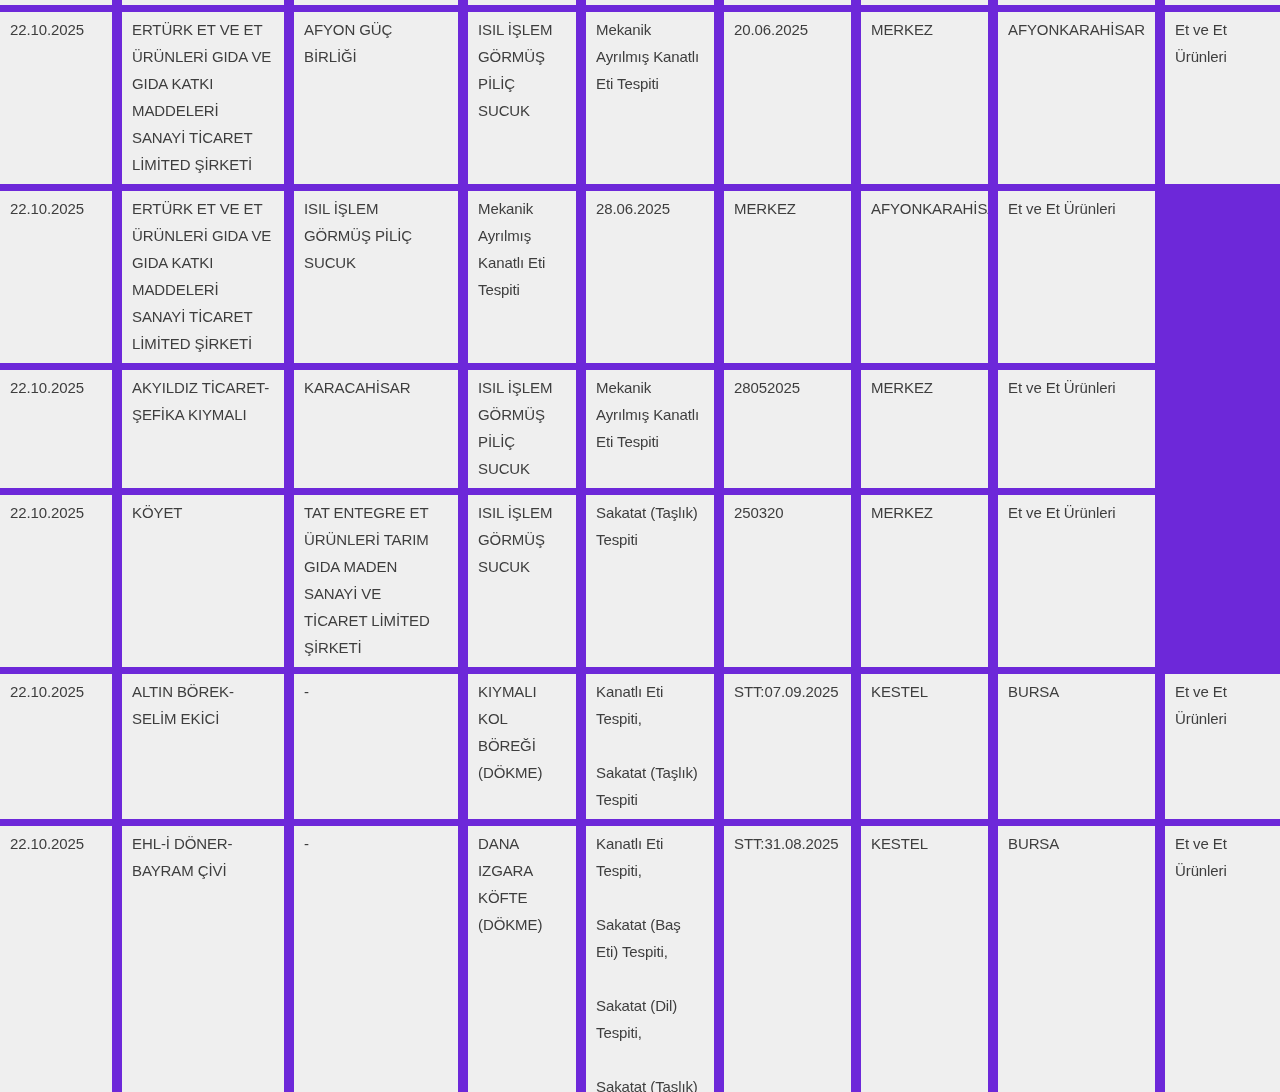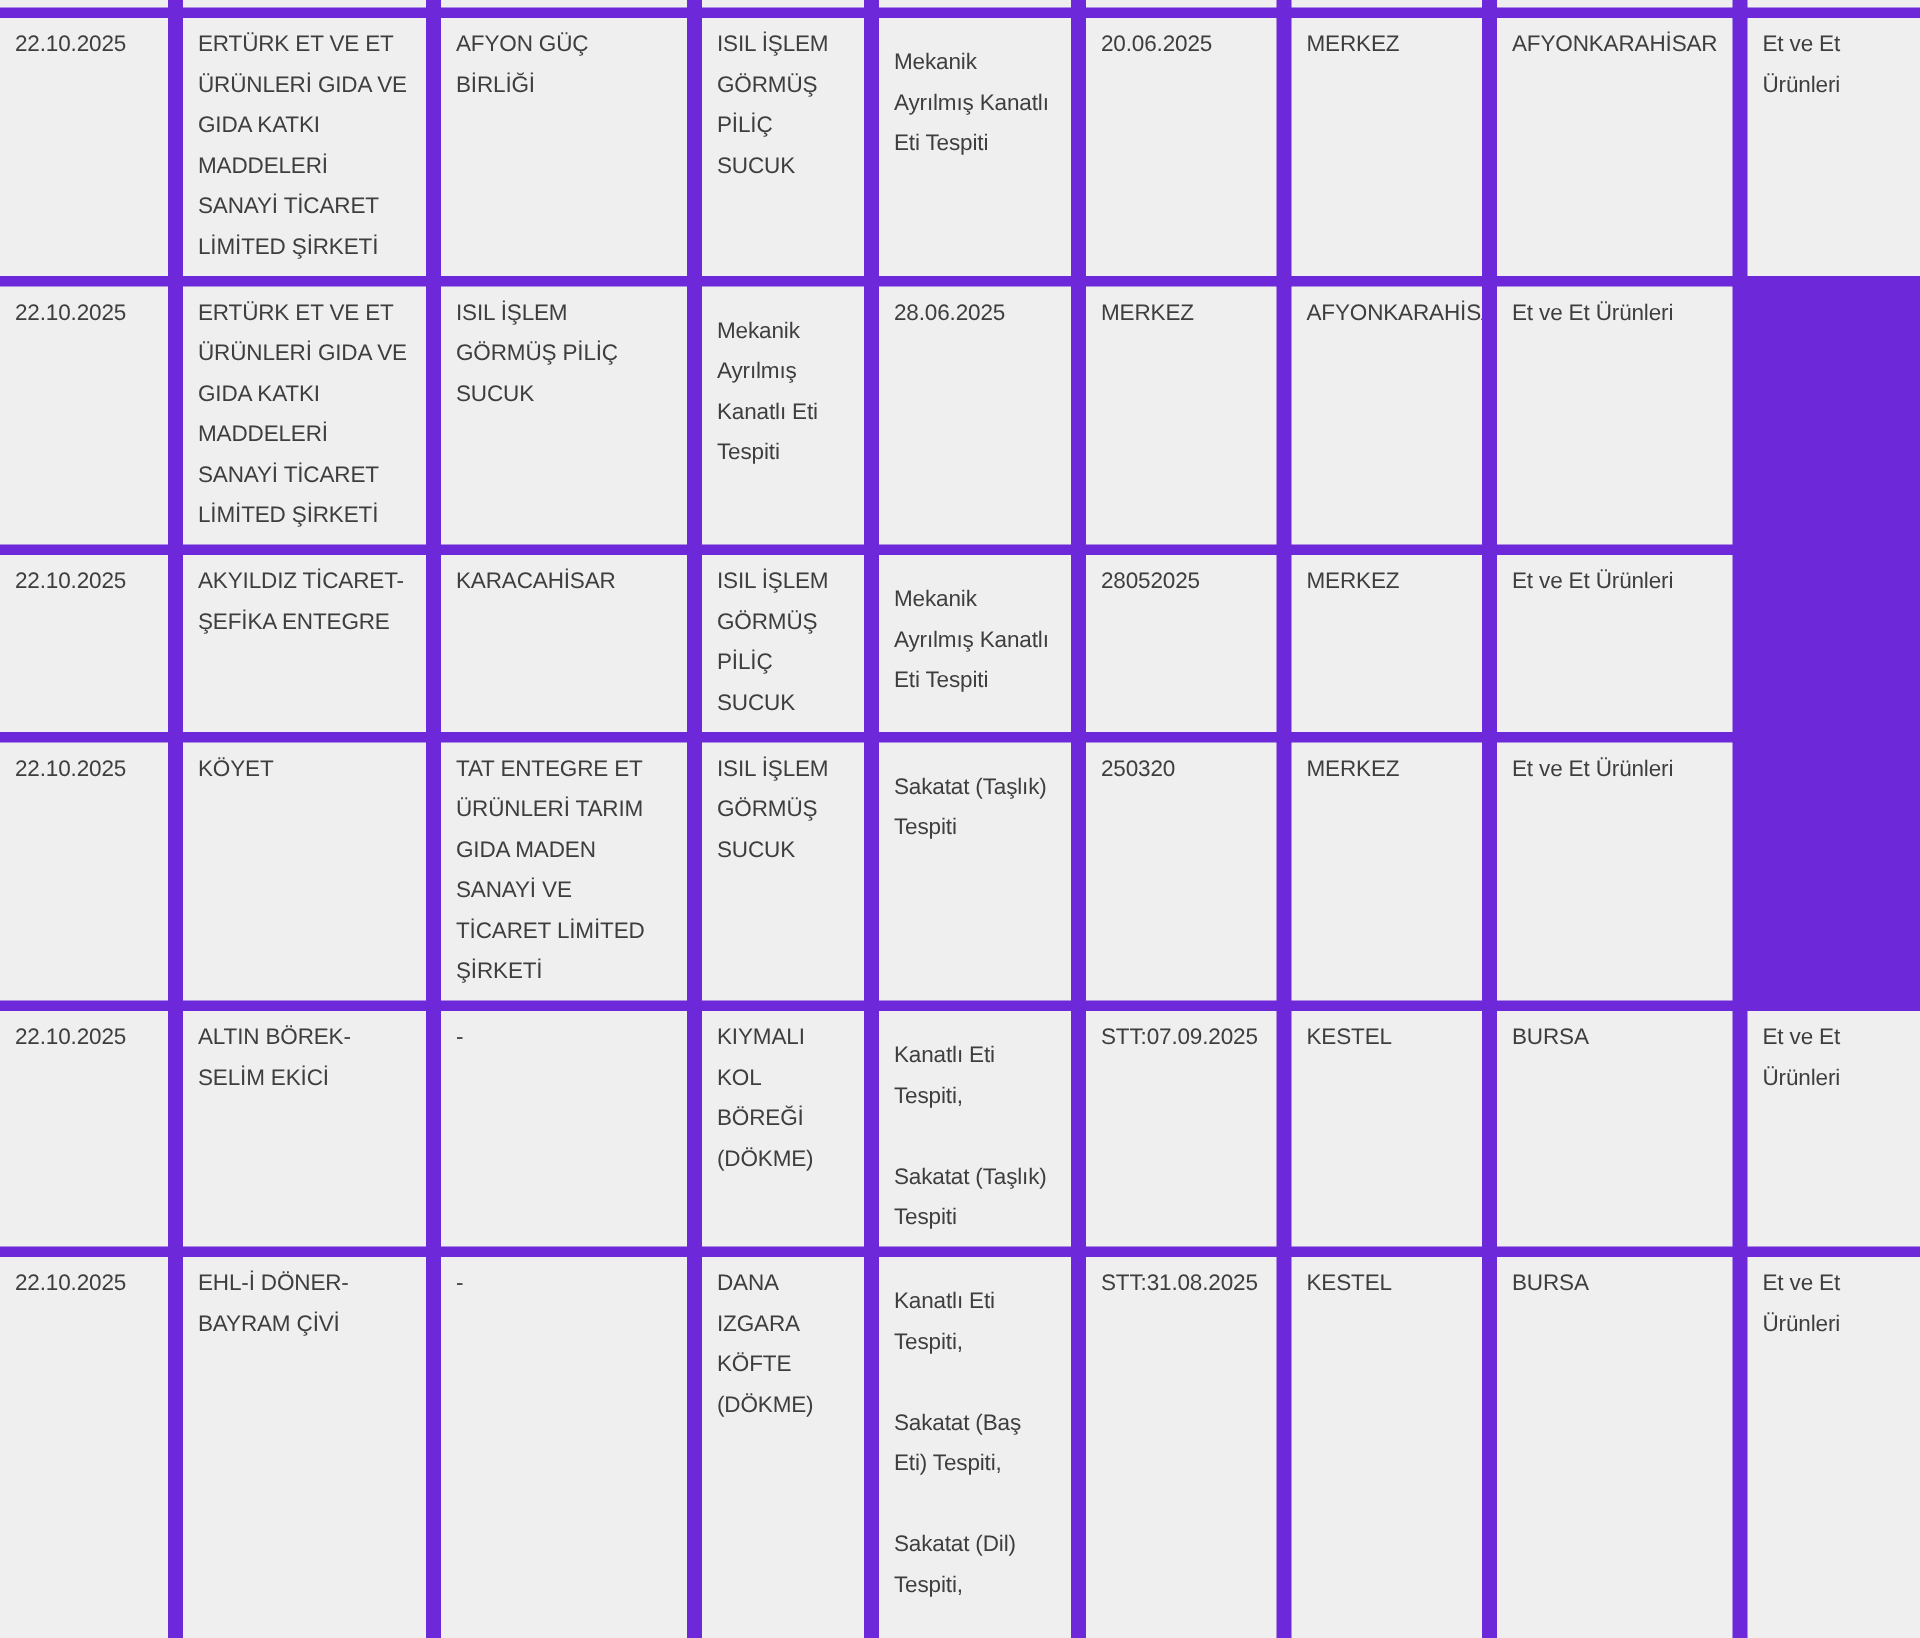"Mekanik Ayrılmış Kanatlı Eti Tespiti" .finding { margin: 12px 0 27px 0 -> 0 0 27px 0 }
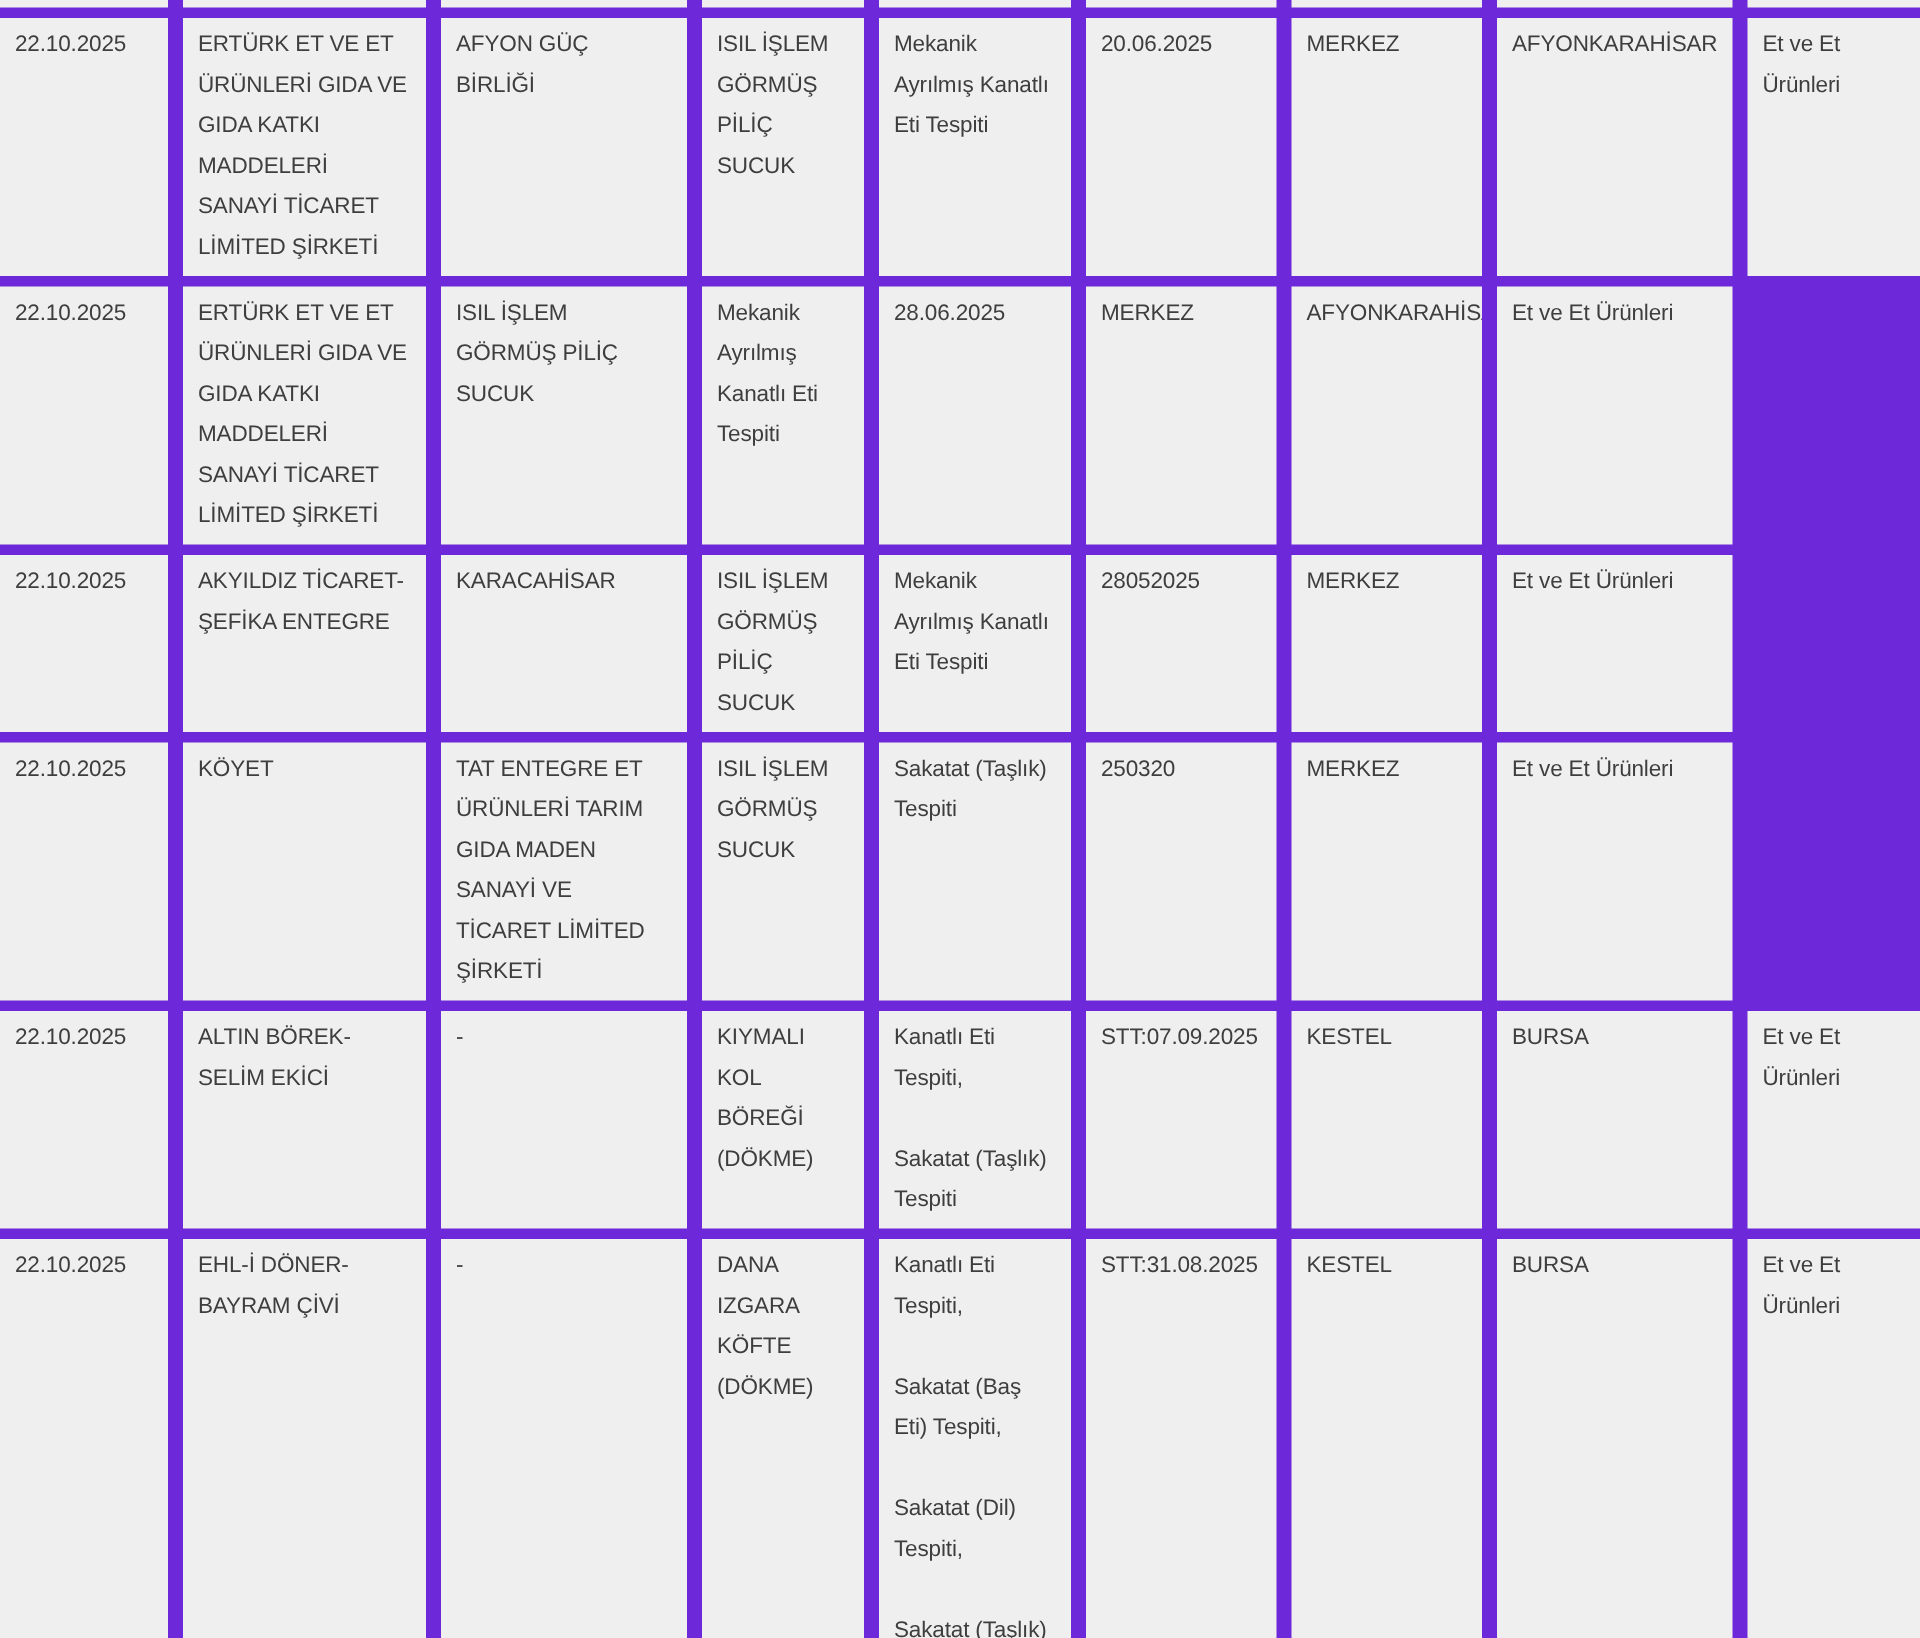"AKYILDIZ TİCARET-ŞEFİKA ENTEGRE" div.cell { text: ENTEGRE -> KIYMALI }
